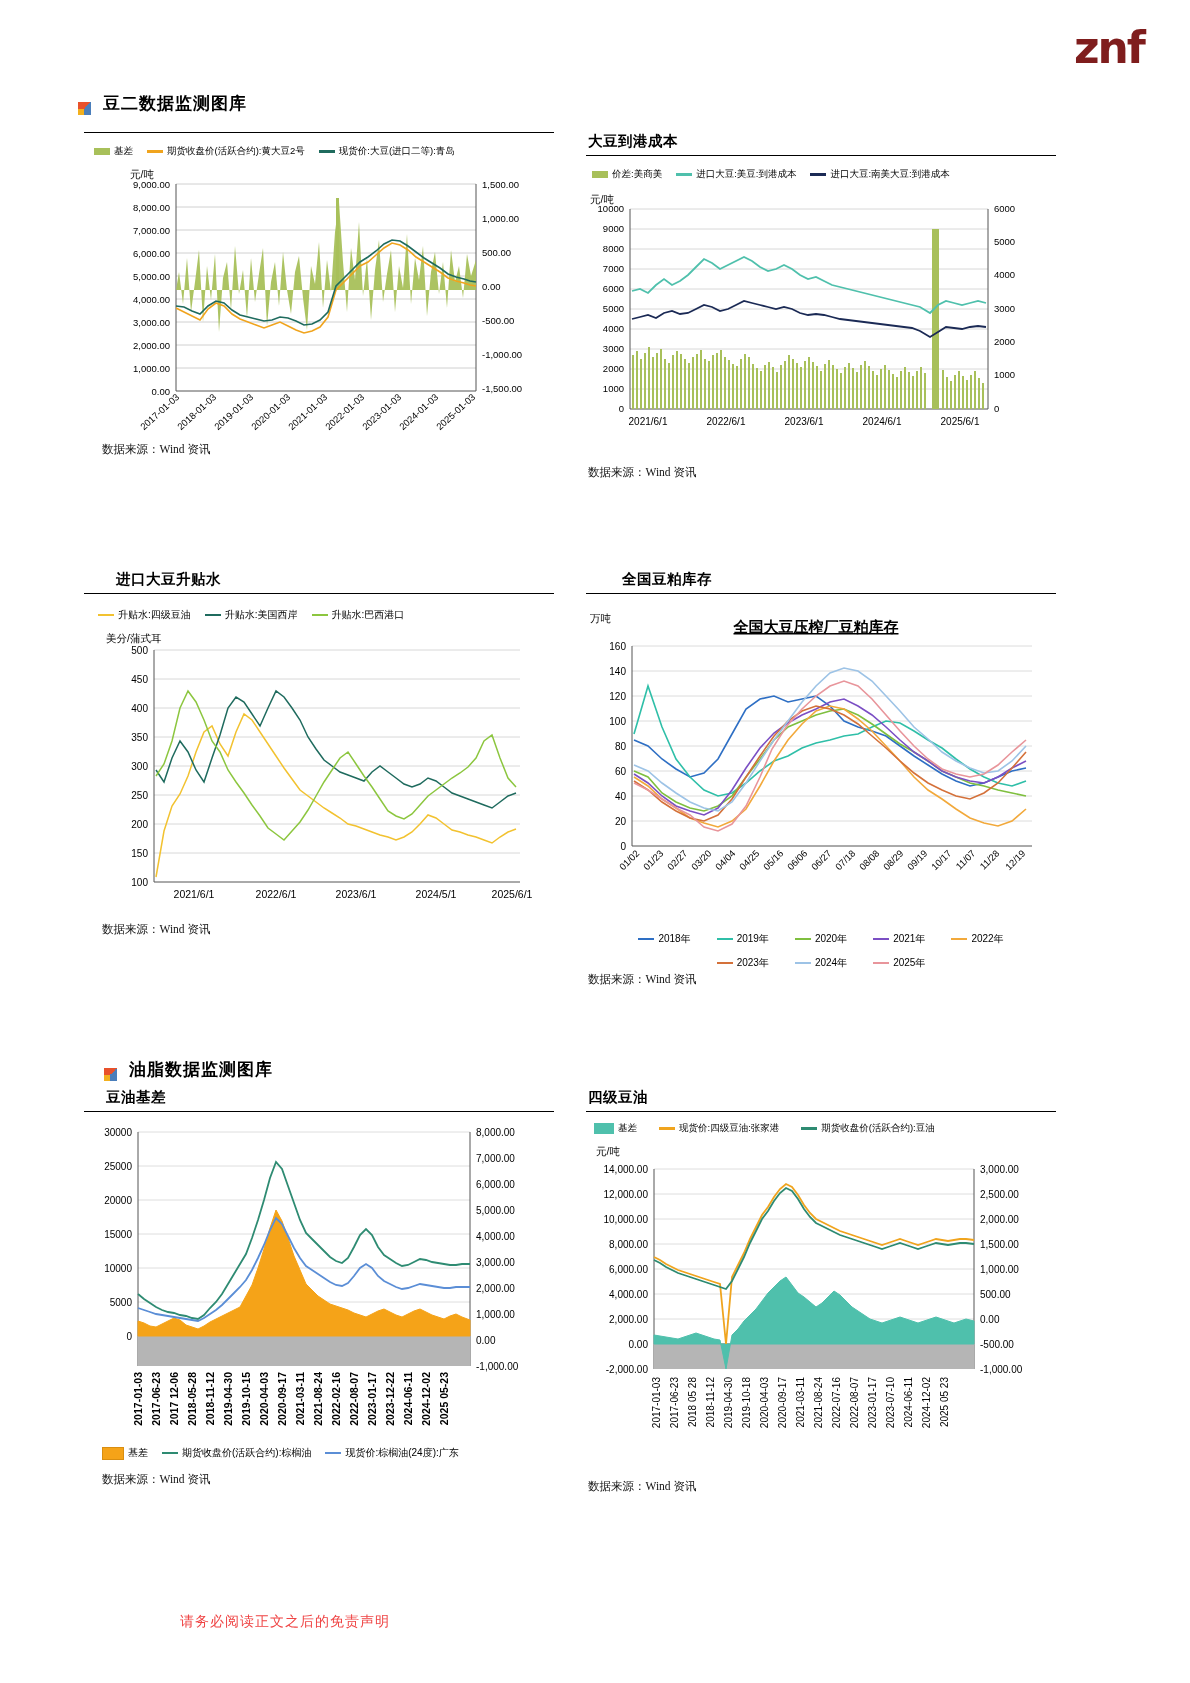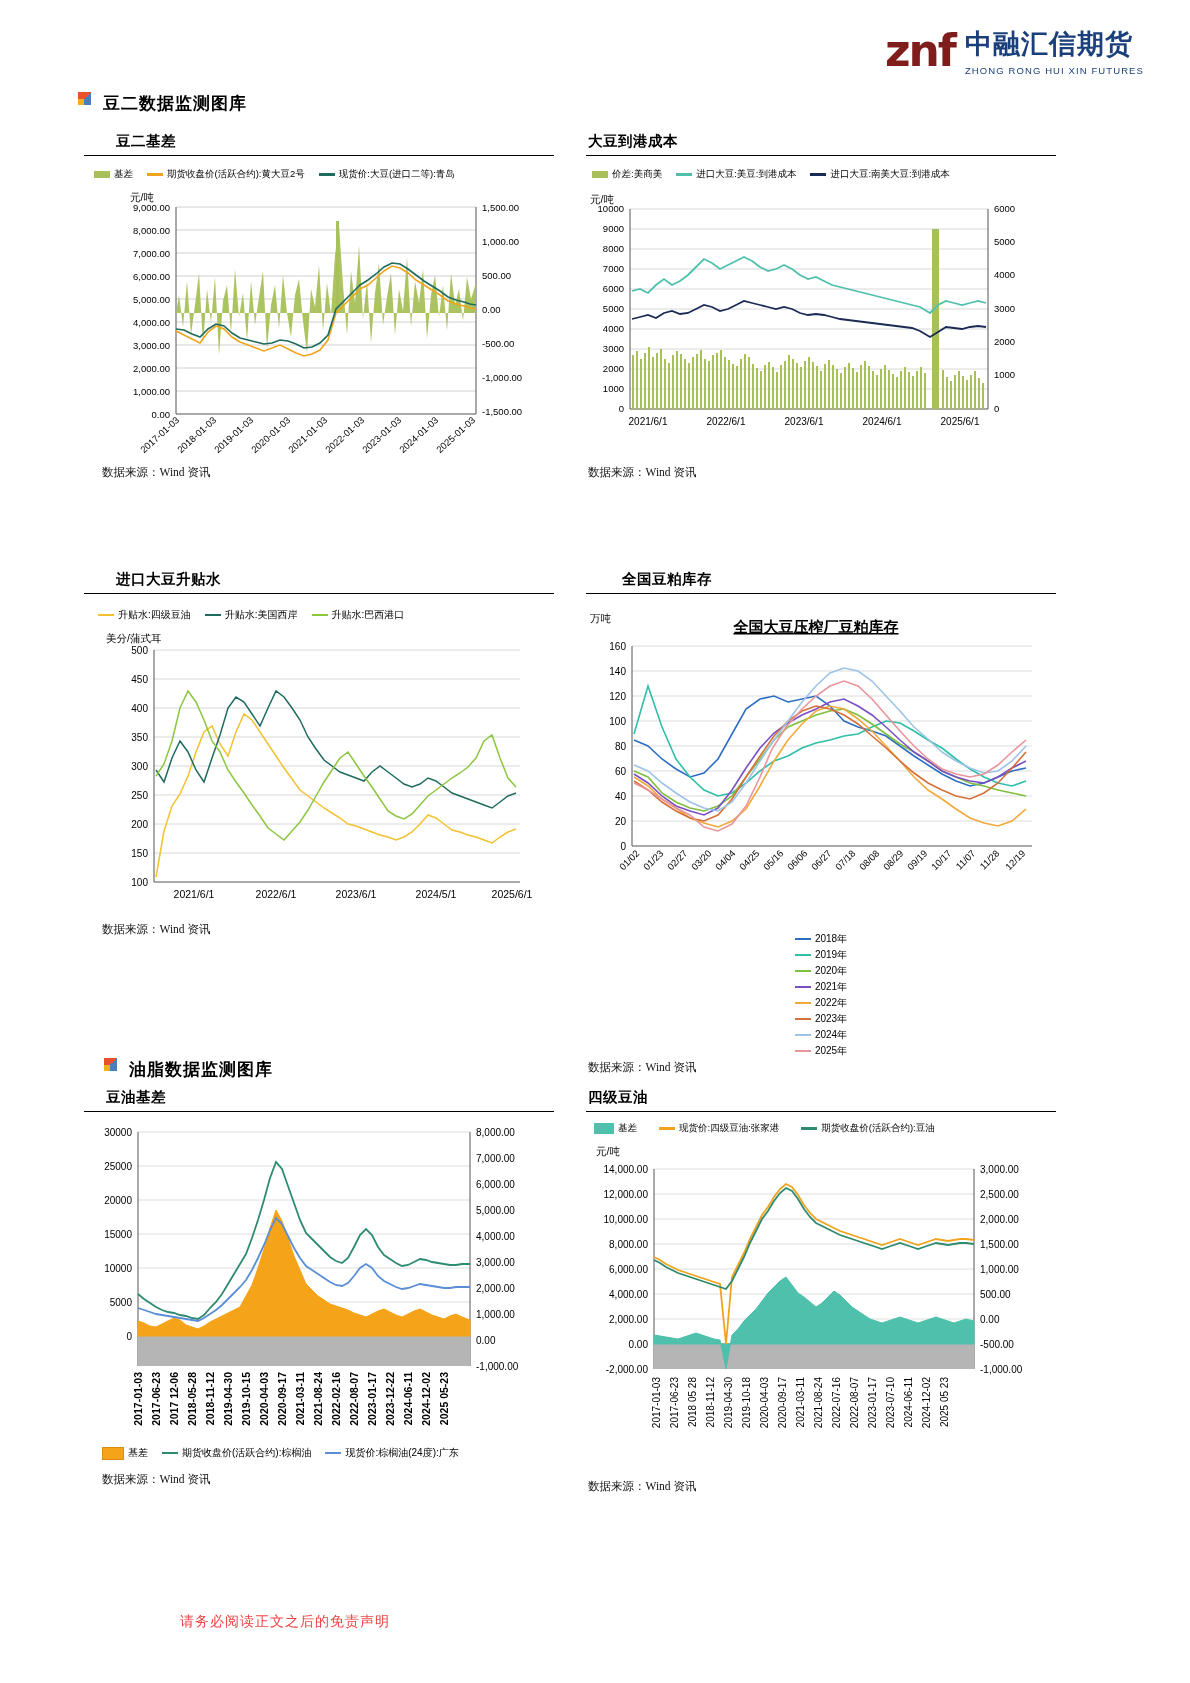"中融汇信期货" div.logo-stack { html: <div> <div>中融汇信期货</div> <div>ZHONG RONG HUI XIN FUTURES</div> </div> -> none }
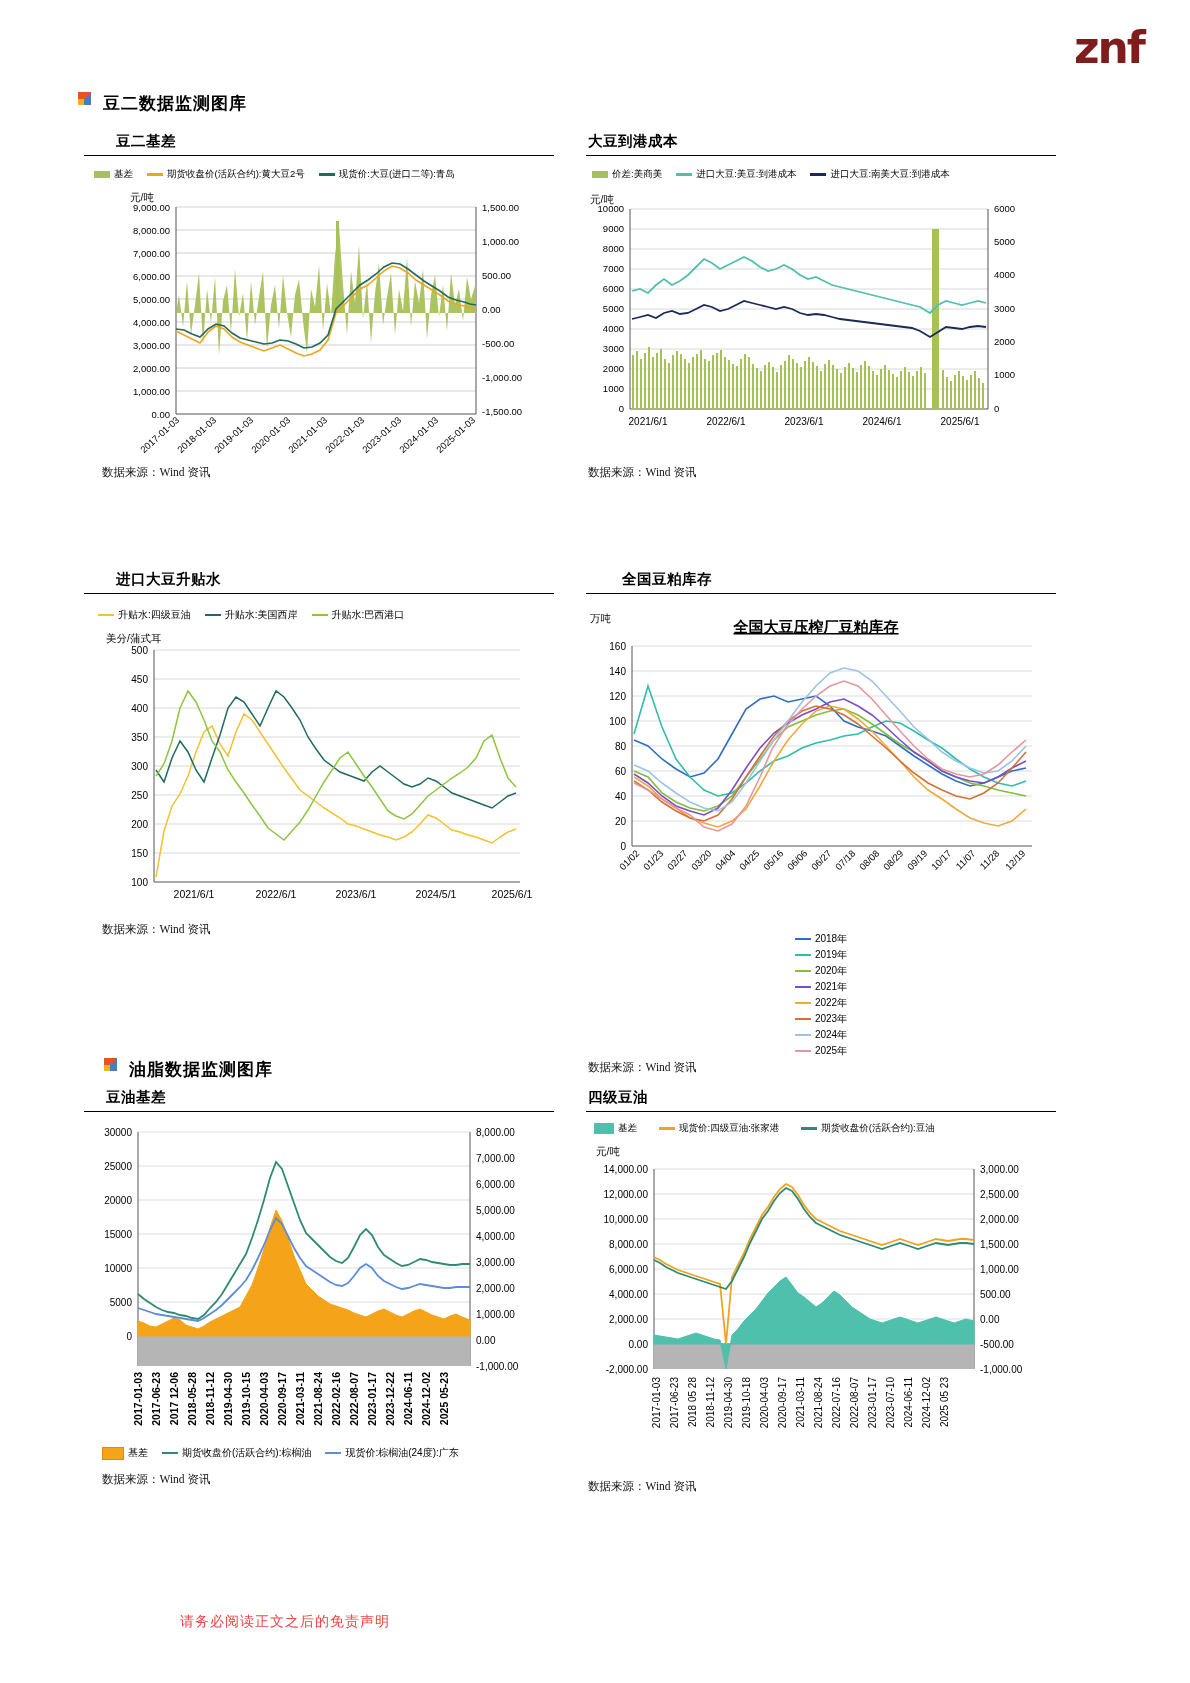"豆二数据监测图库" .section-head { align-items: flex-start -> flex-end }
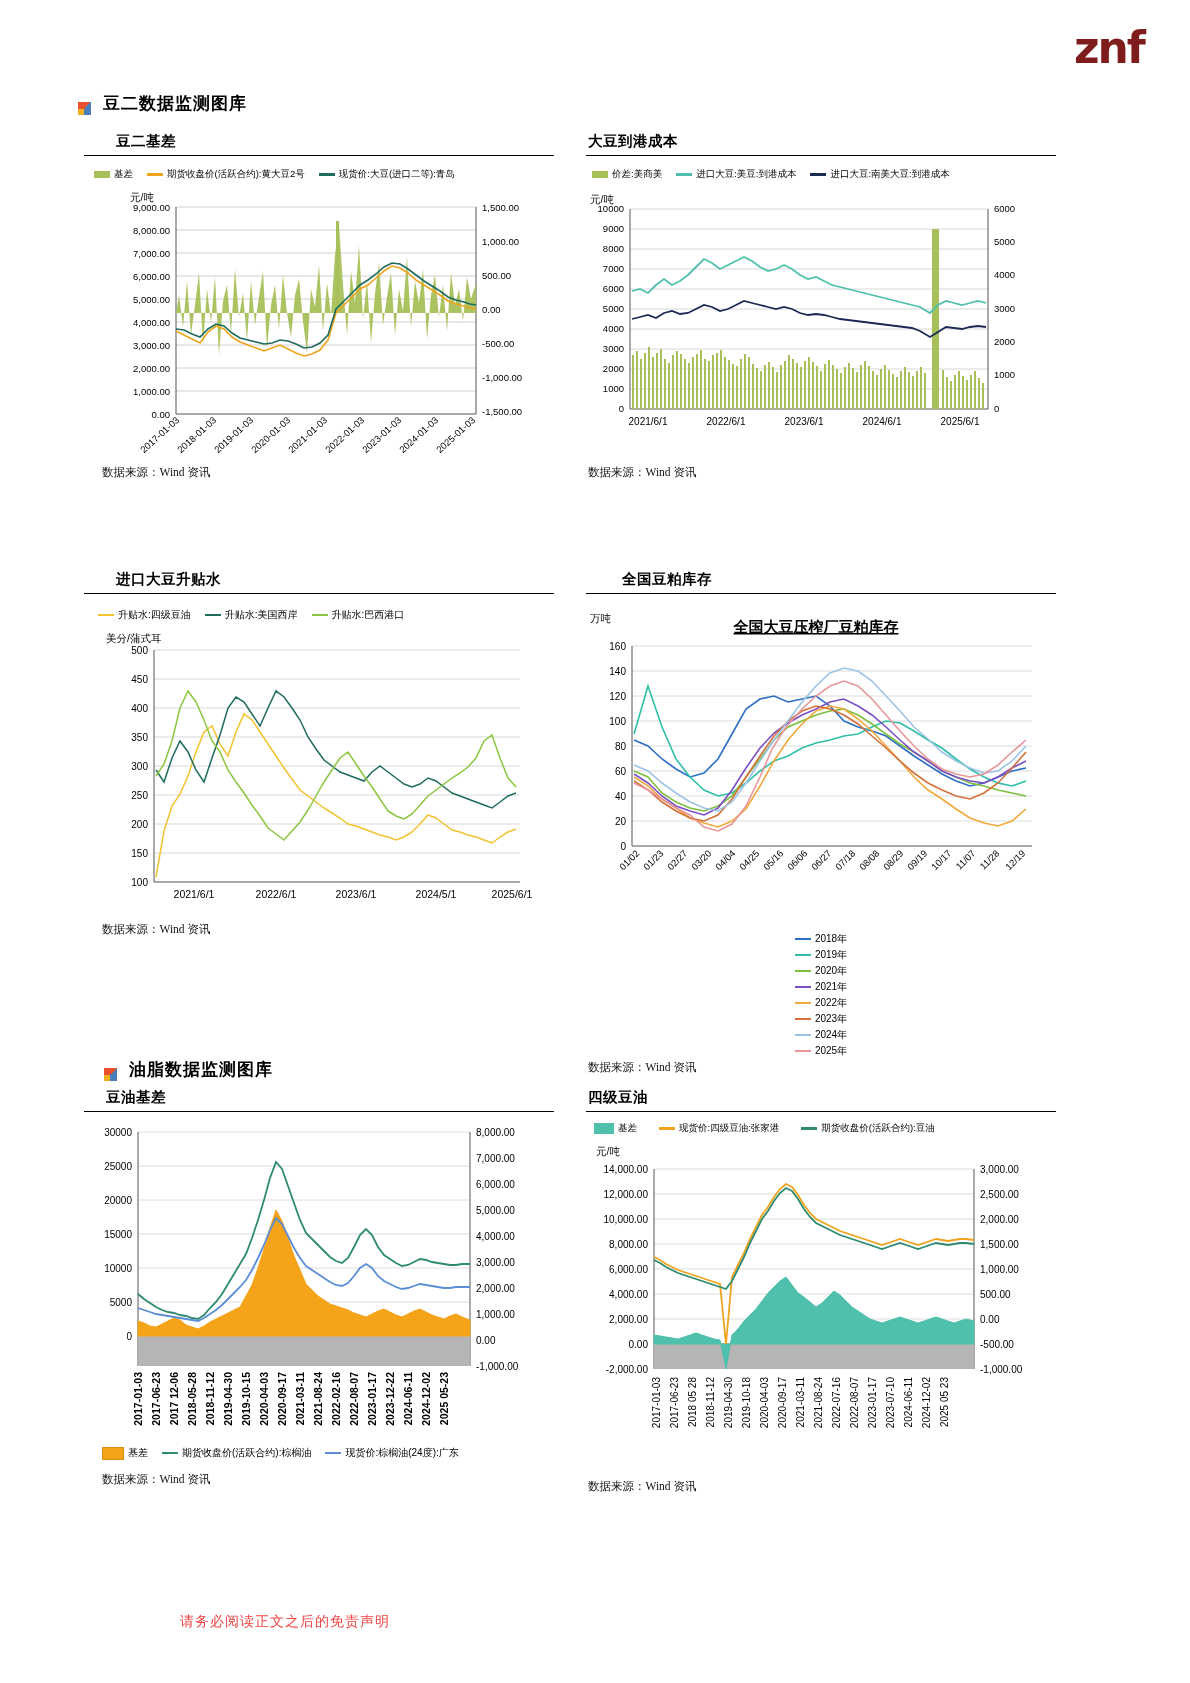"豆二基差" div.chart-title { html: <div>豆二基差</div> -> none }
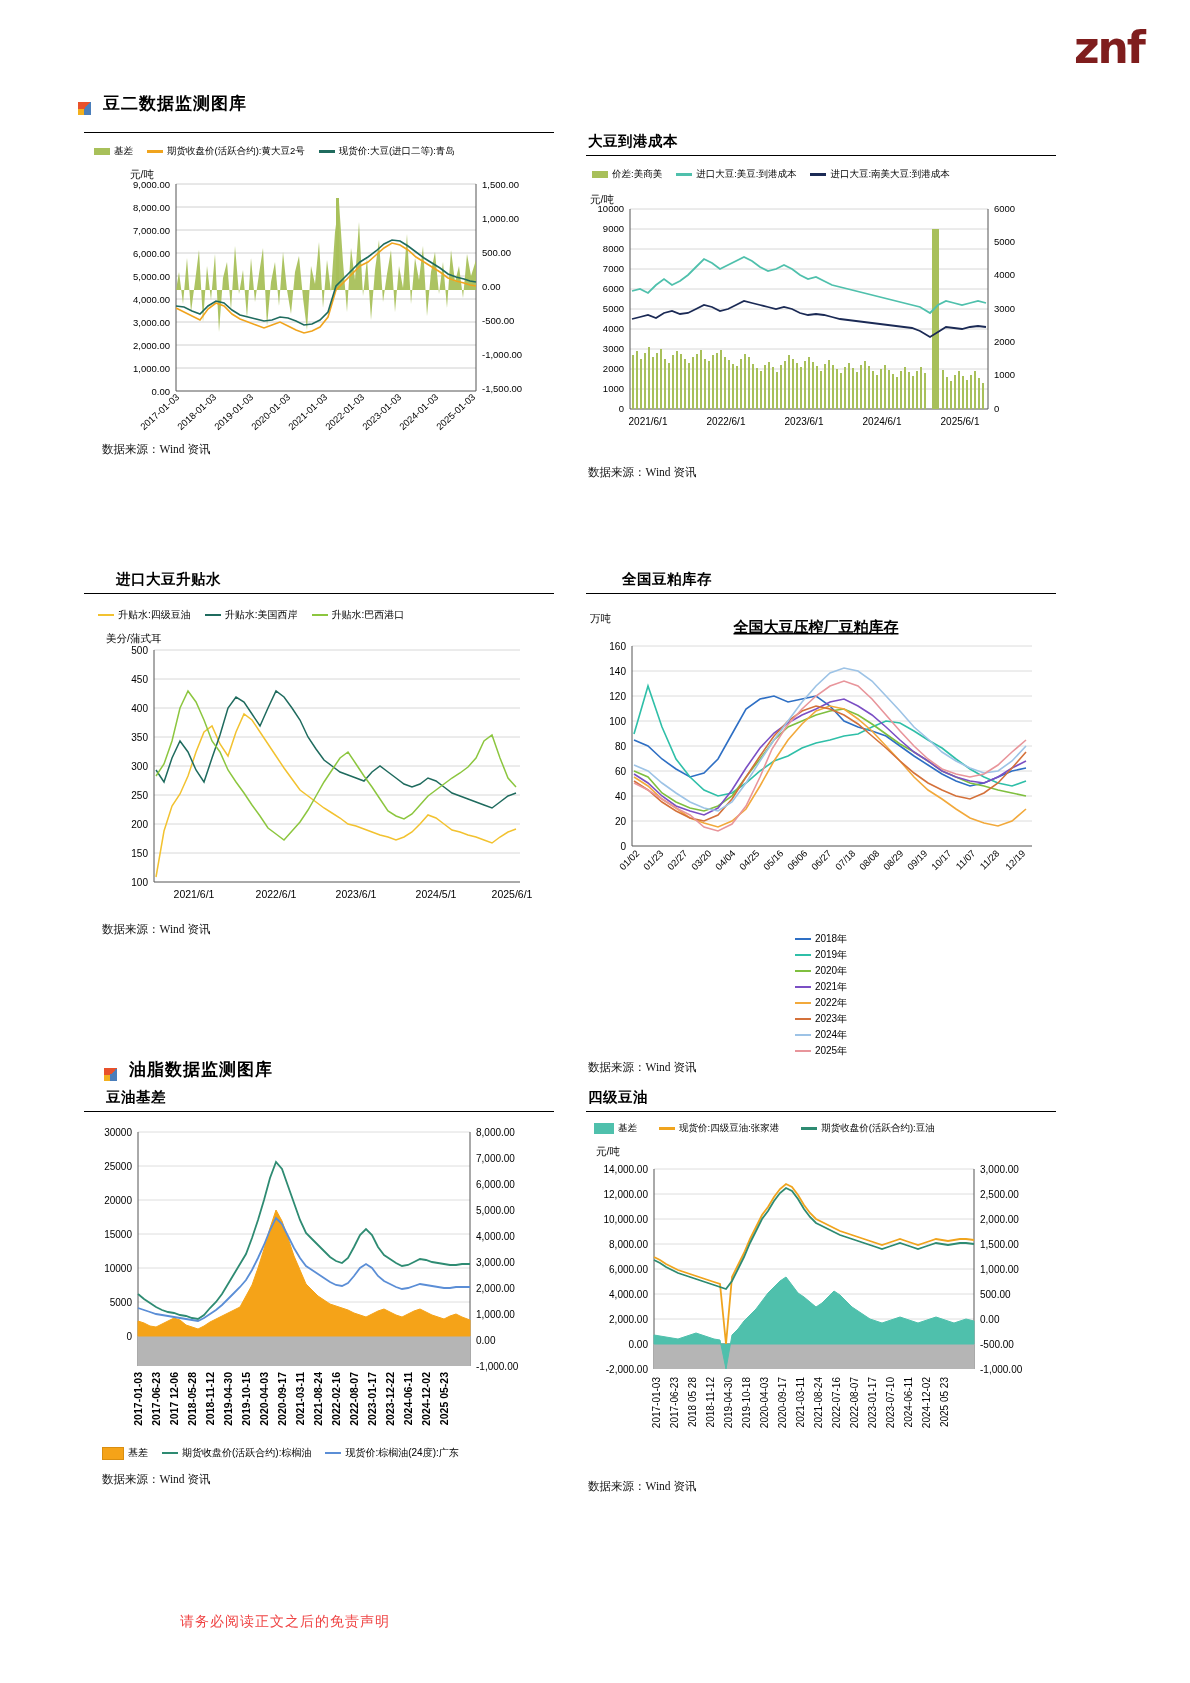"2018年" div.legend { flex-direction: column -> none; gap: 2px 26px -> 10px 26px }
